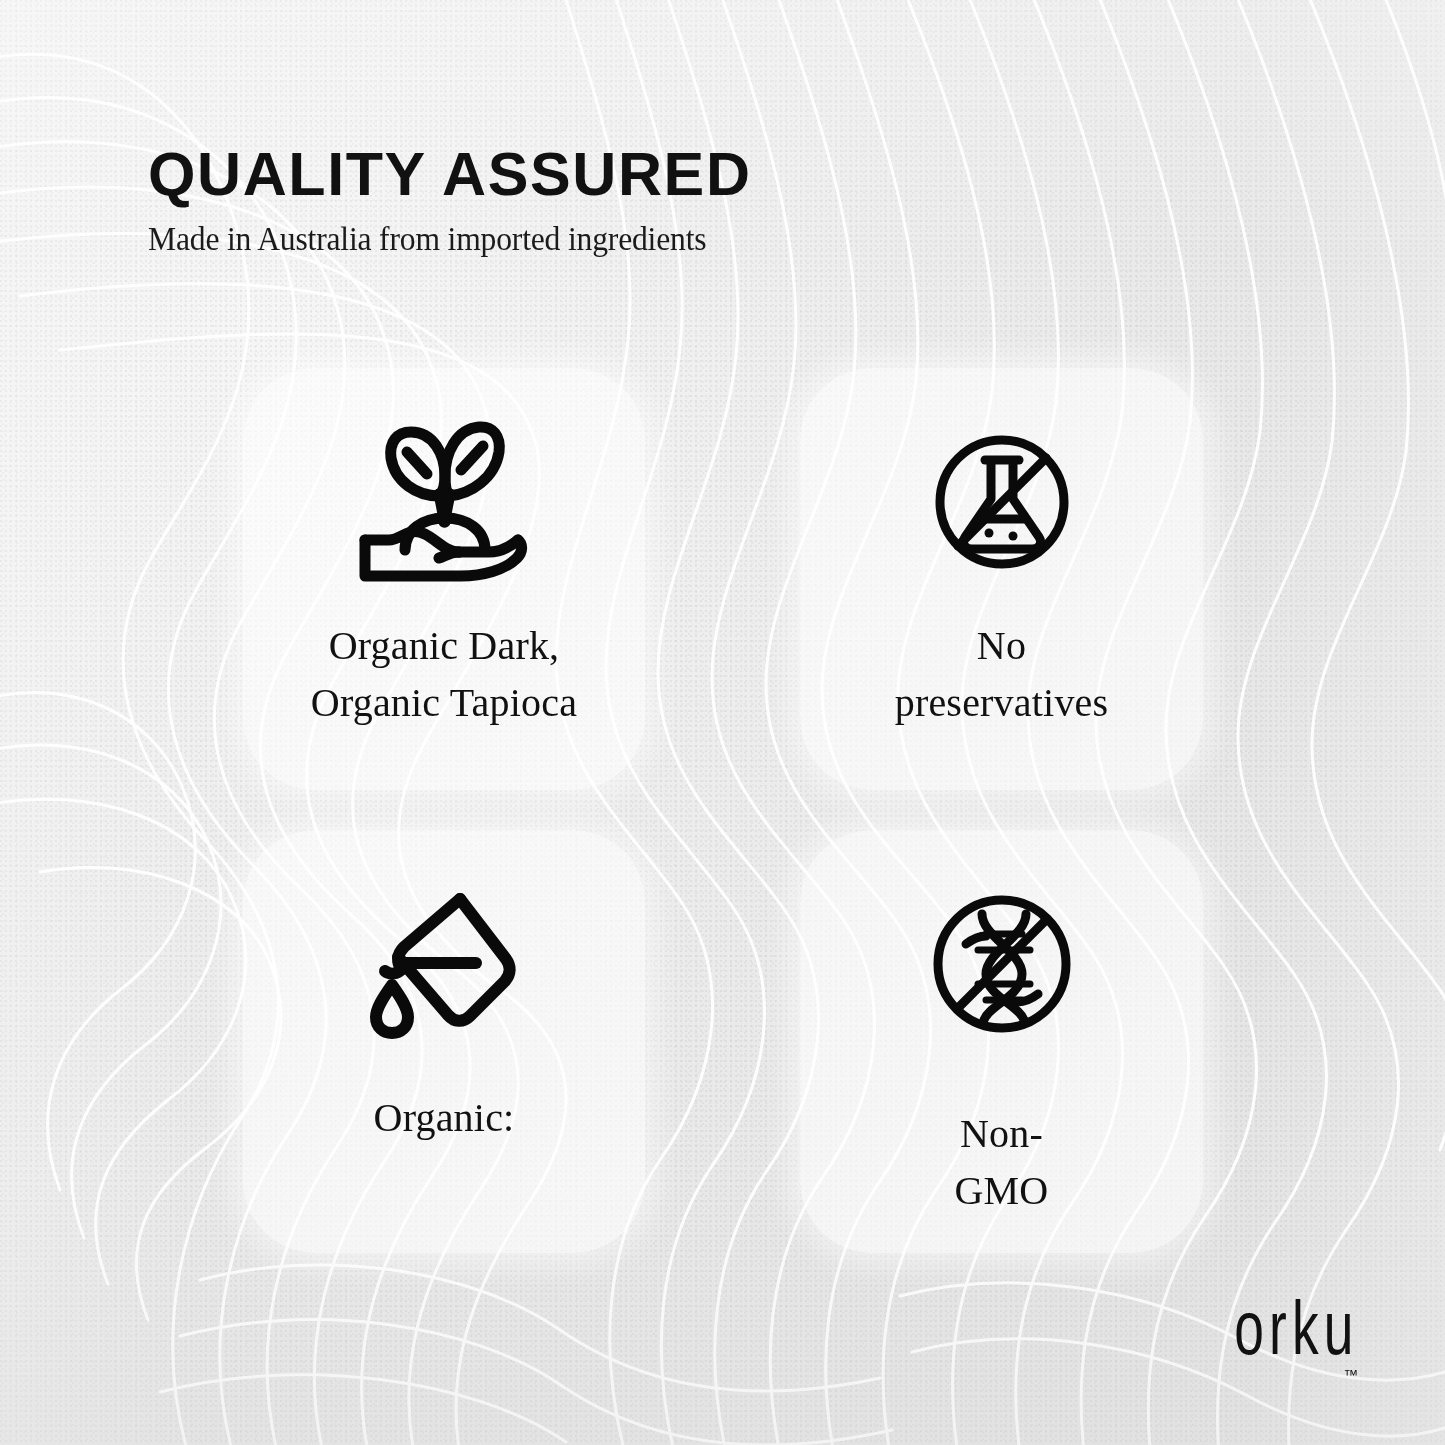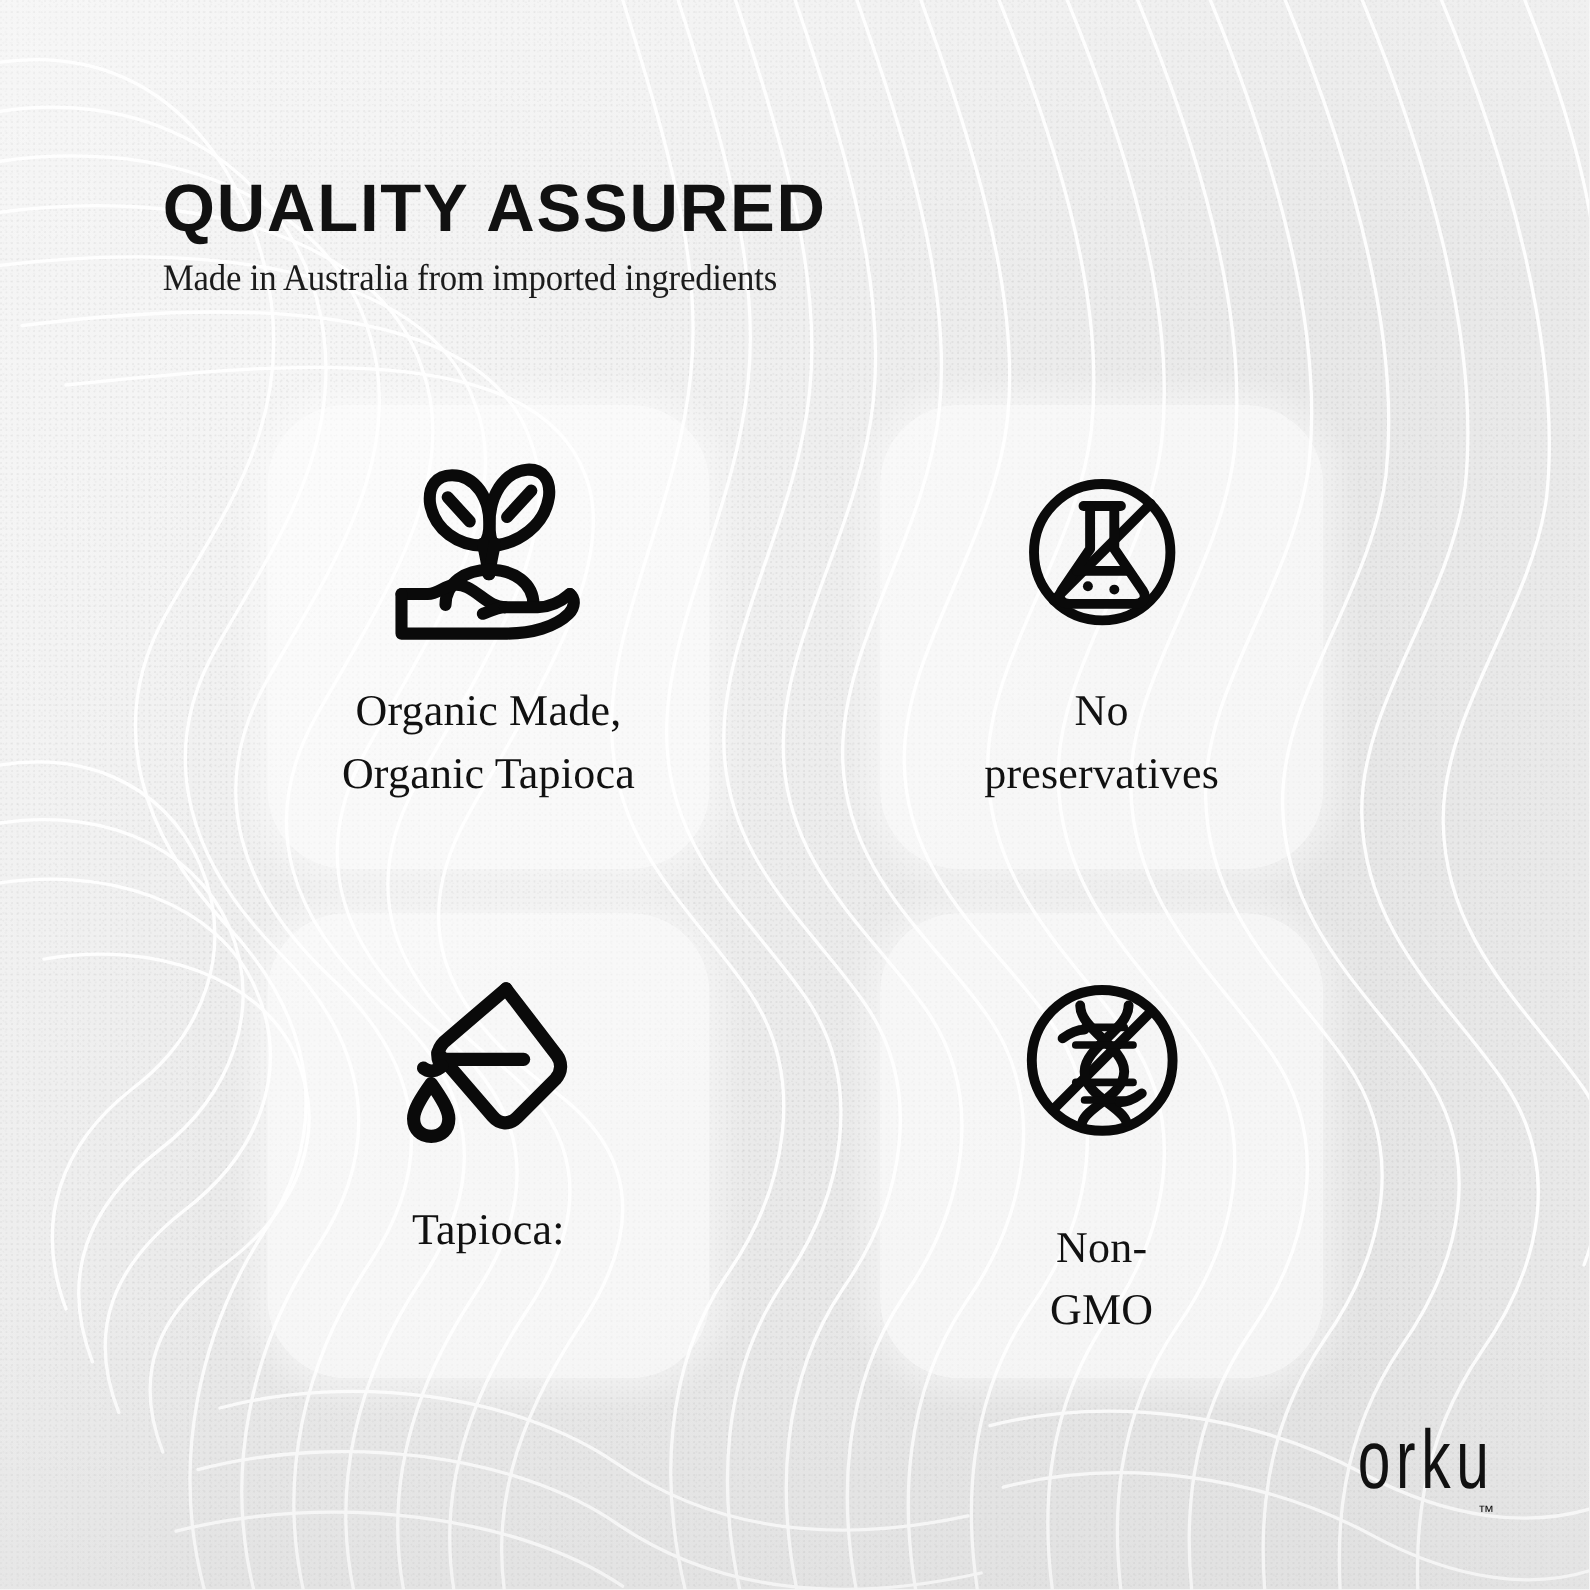"QUALITY ASSURED" #header { top: 157px -> 142px }
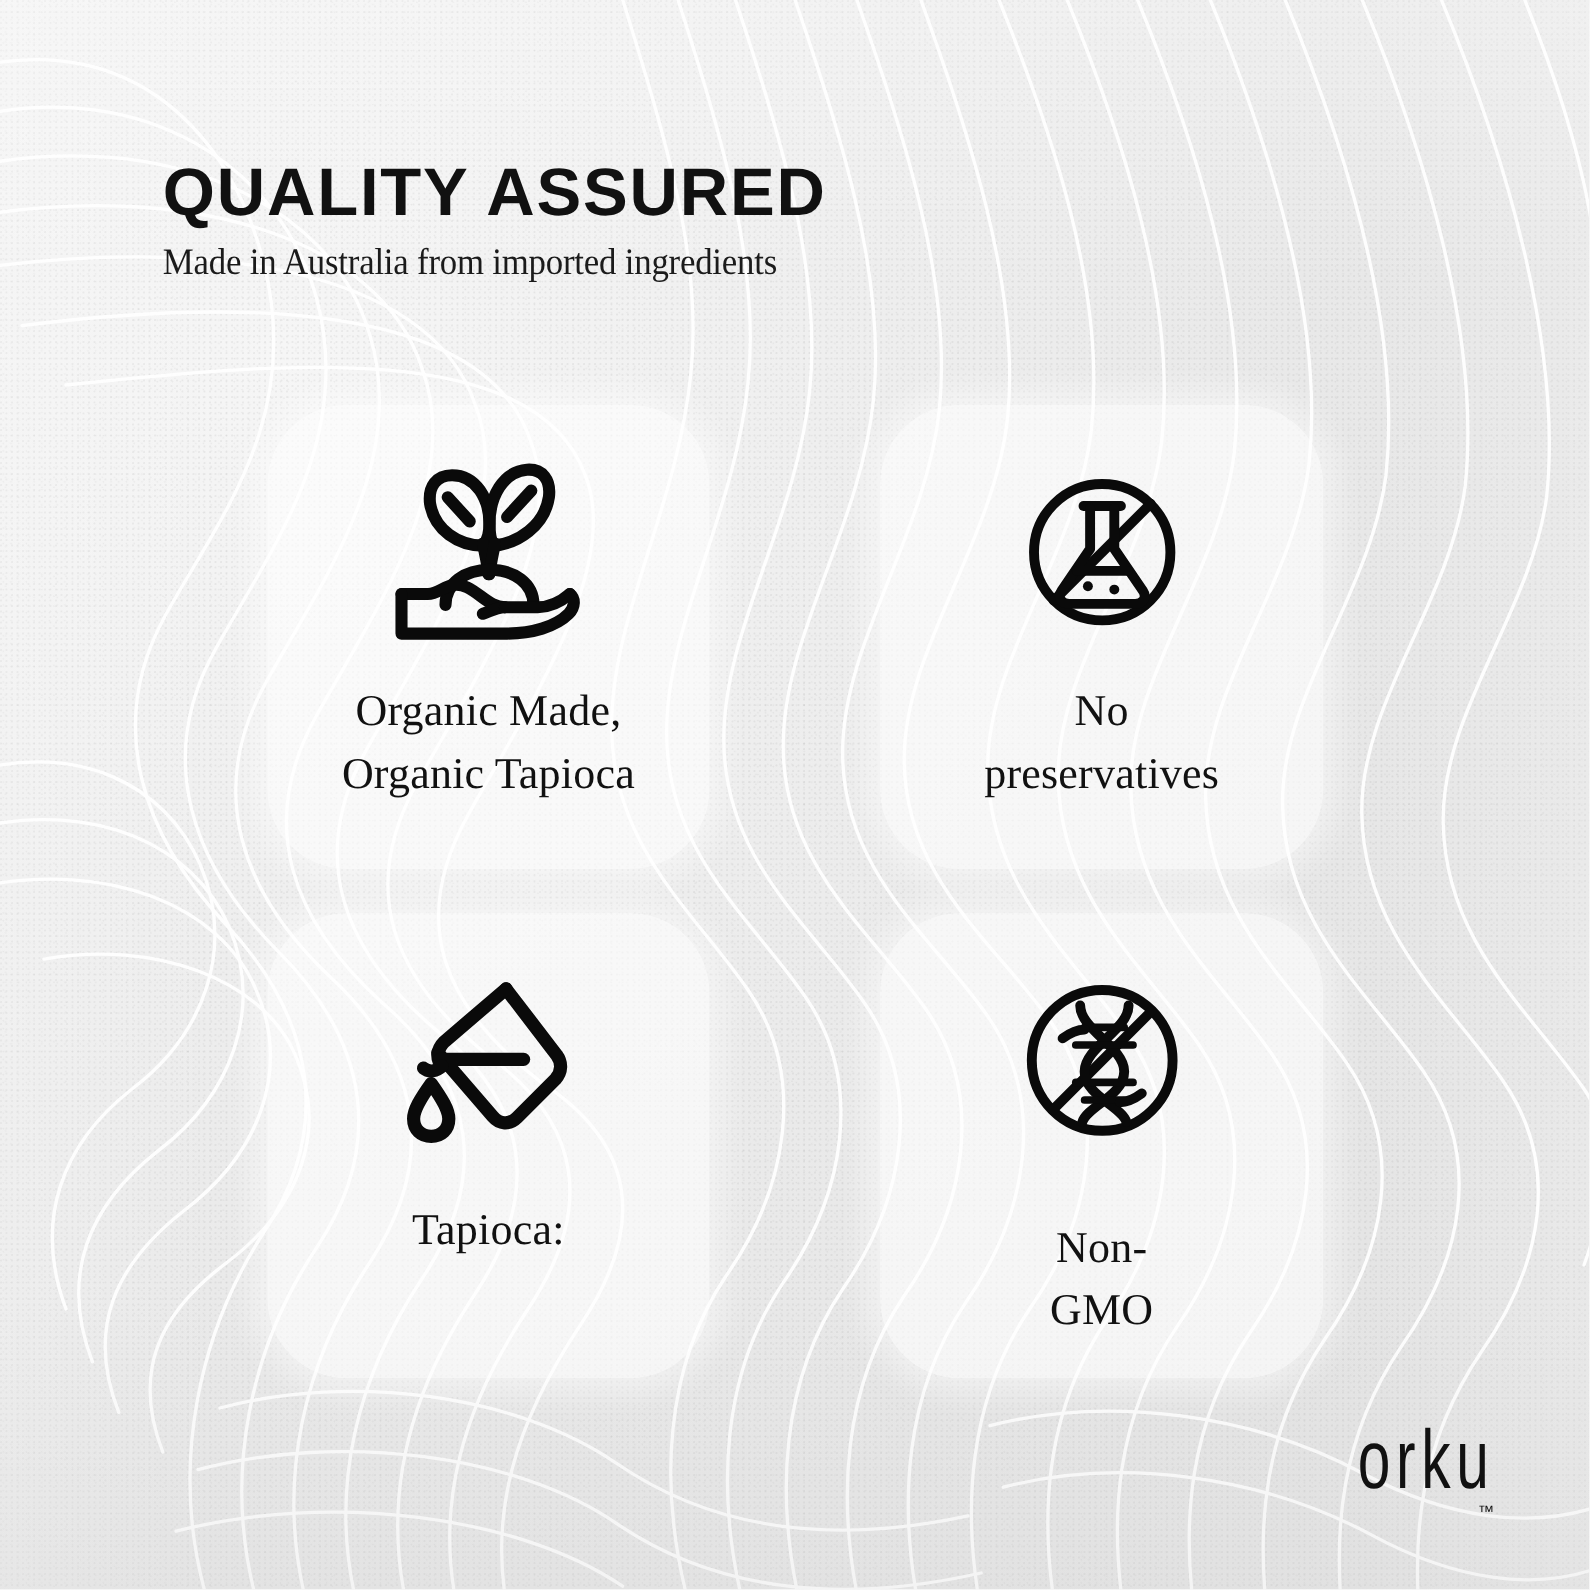"Organic Made," span { text: Made -> Dark }
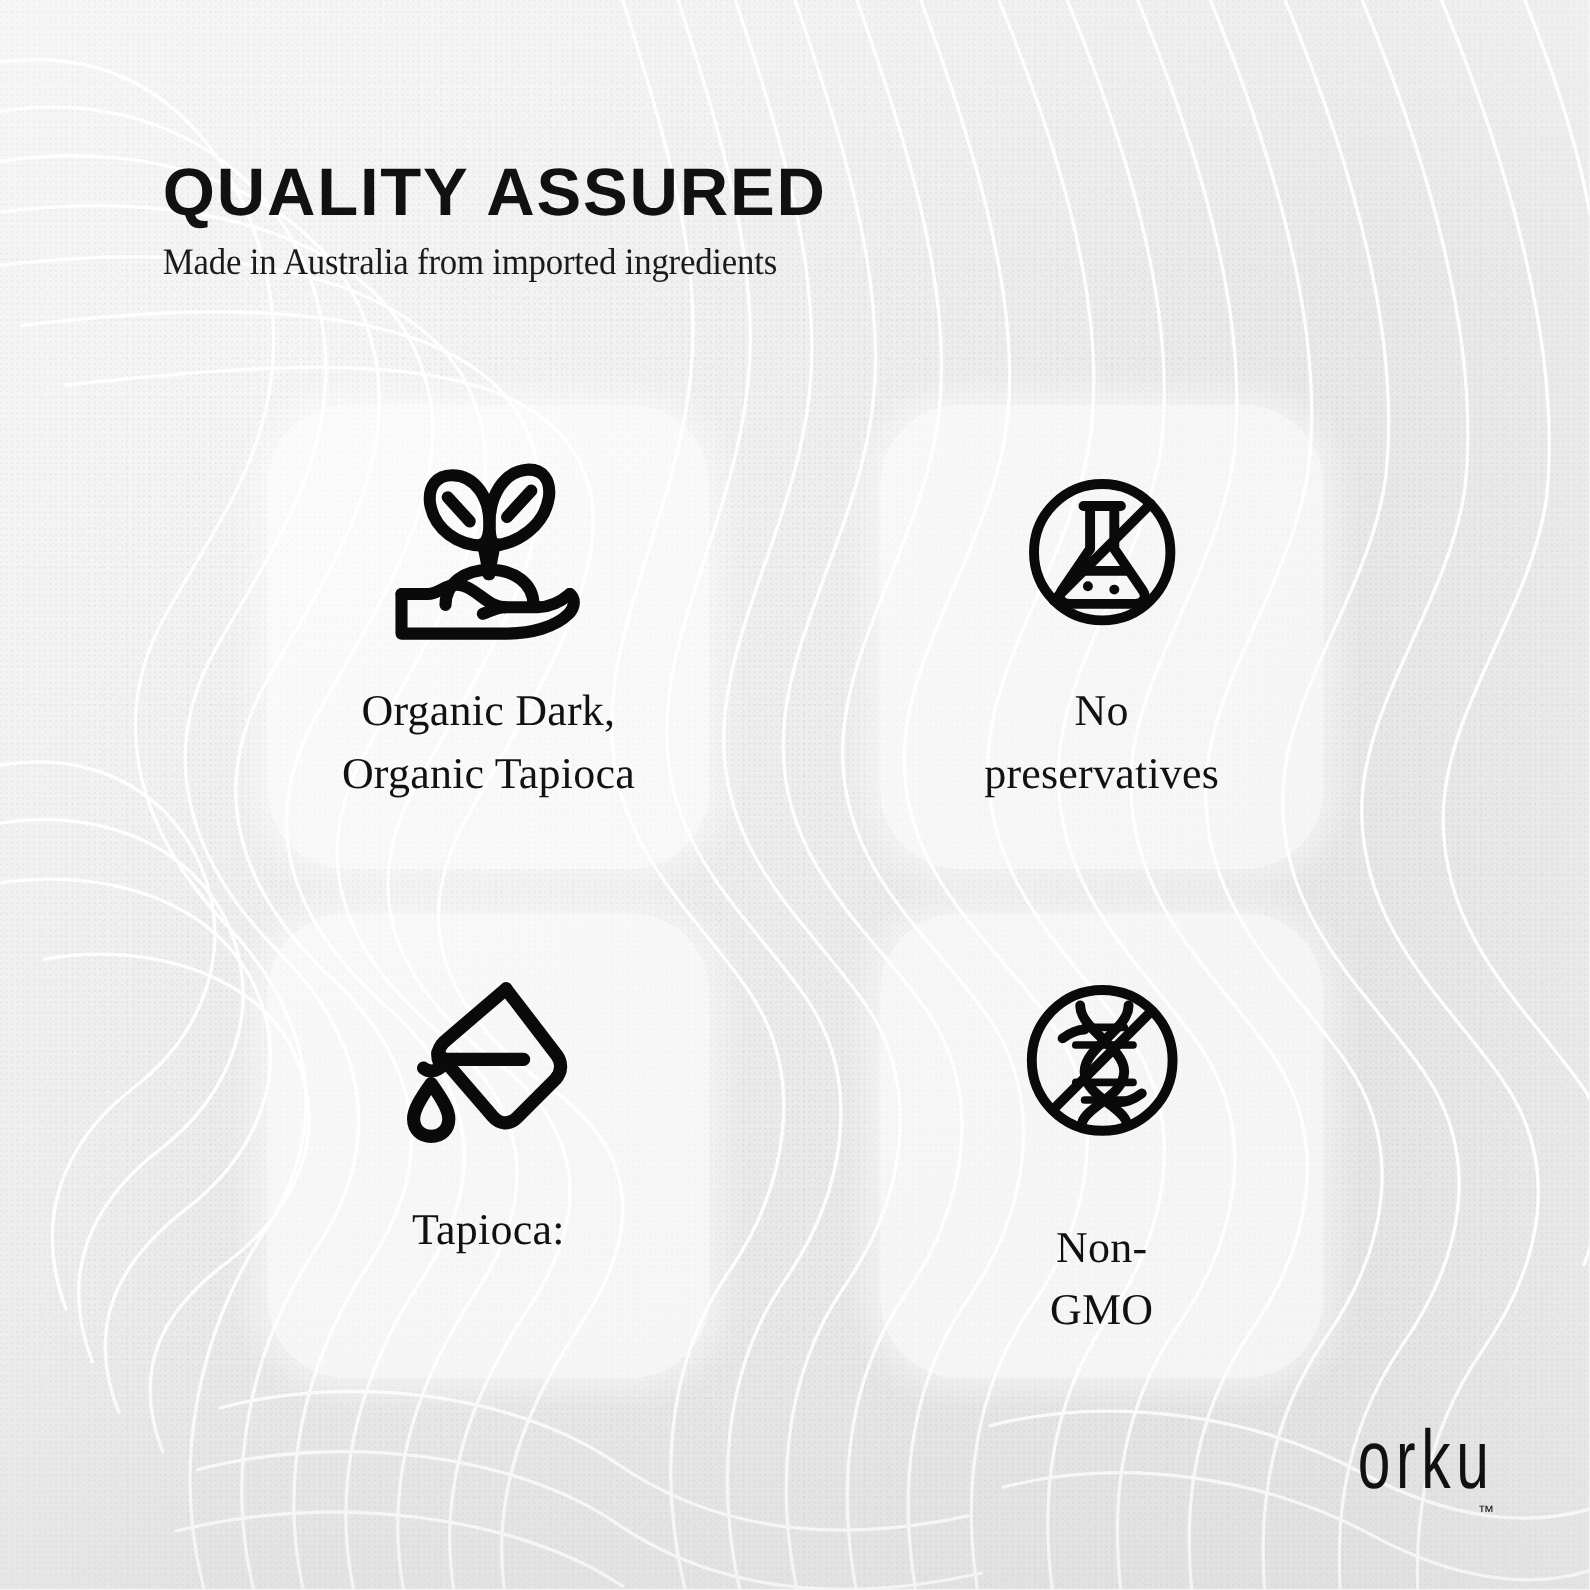"Tapioca:" span { text: Tapioca -> Organic }
